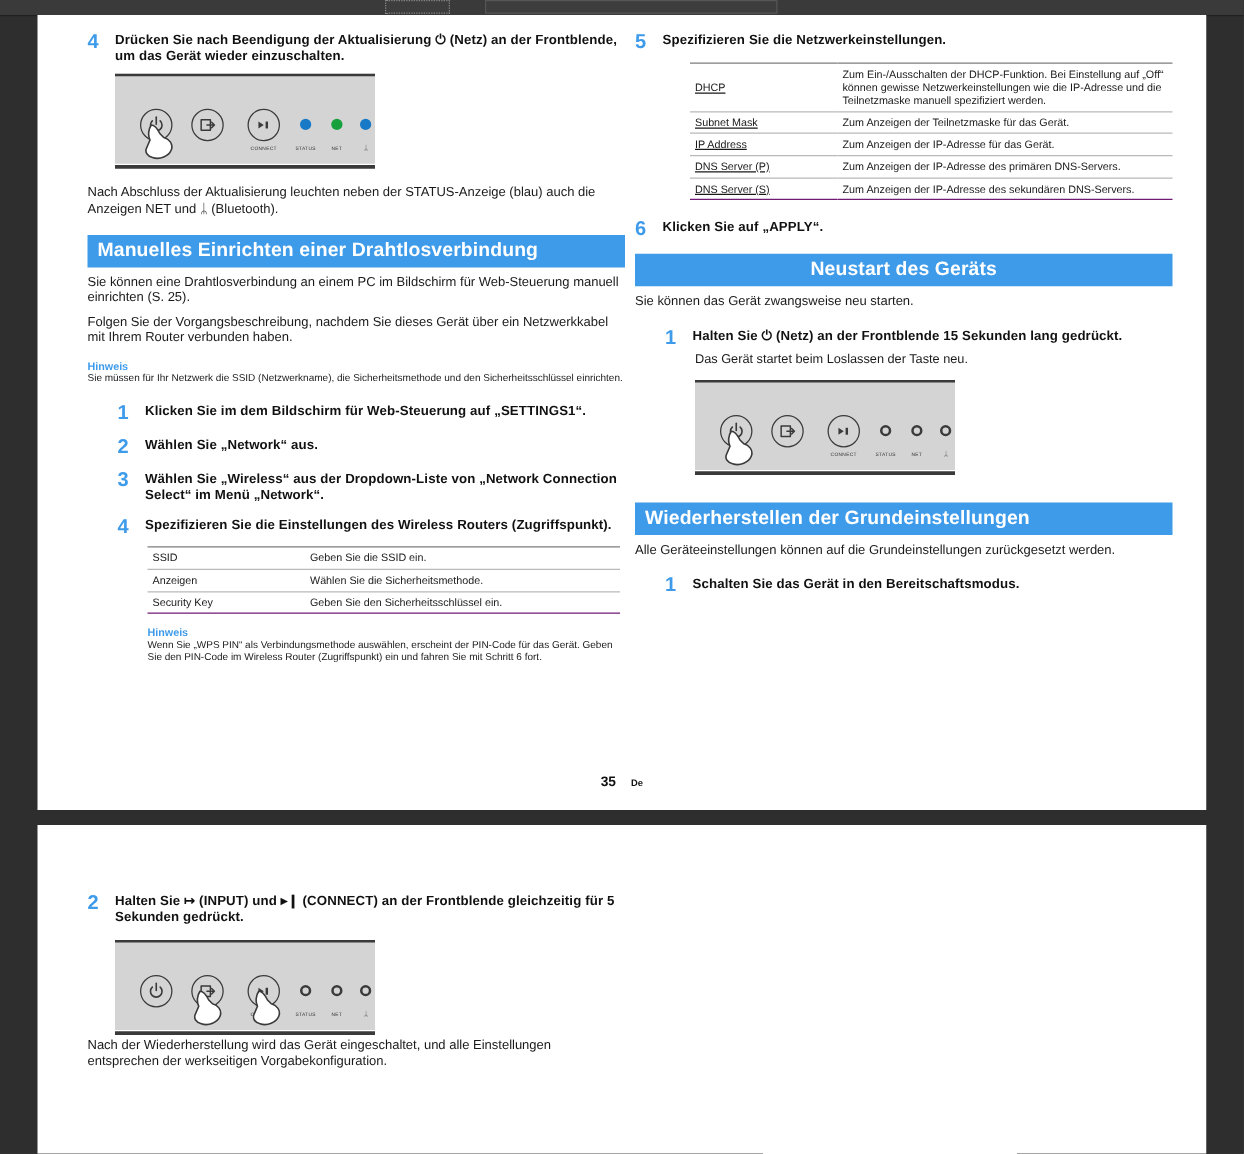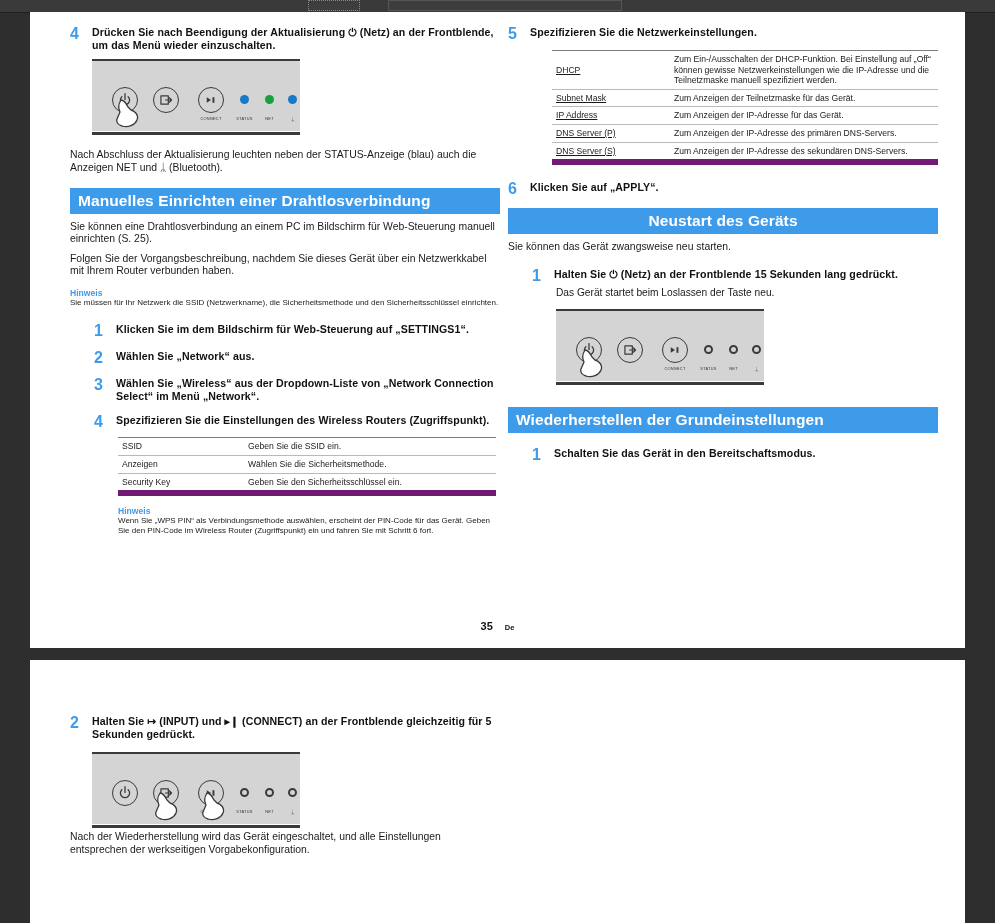"Drücken Sie nach Beendigung der" div.step-text { text: Menü -> Gerät }
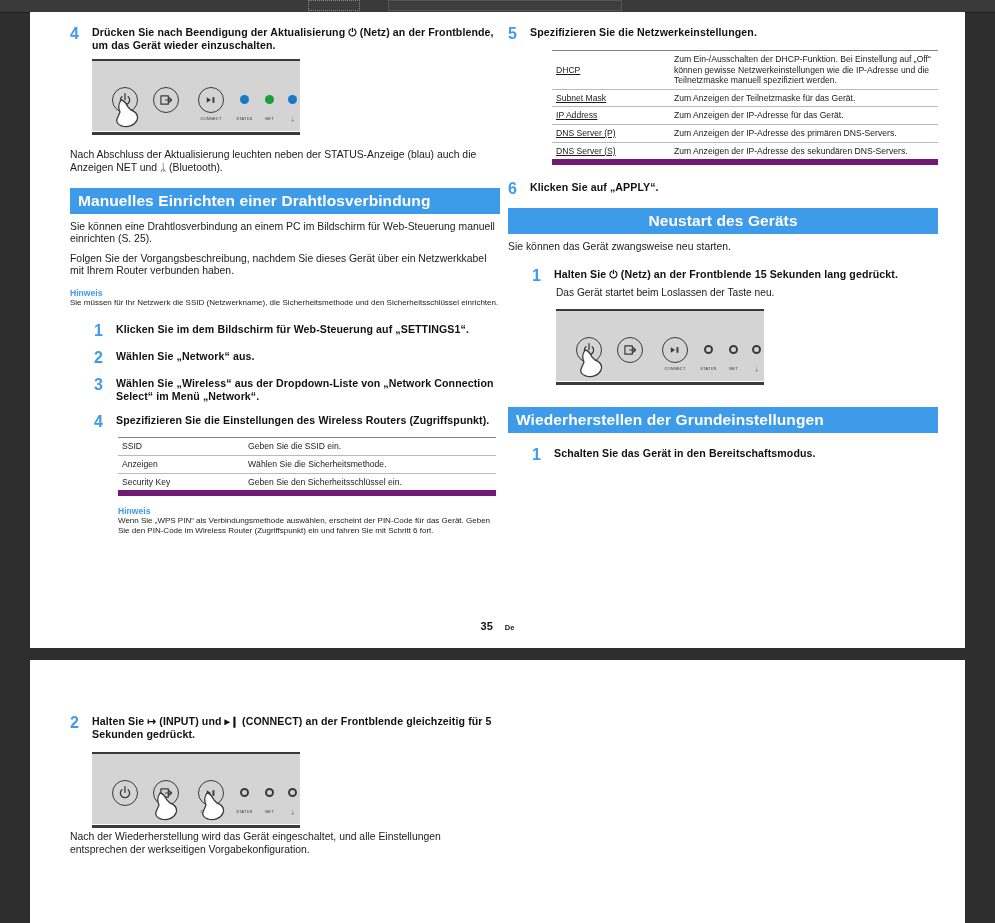"DNS Server (S)" table.spec tr:last-child { border-bottom: 6px solid #701a75 -> 1px solid #701a75 }
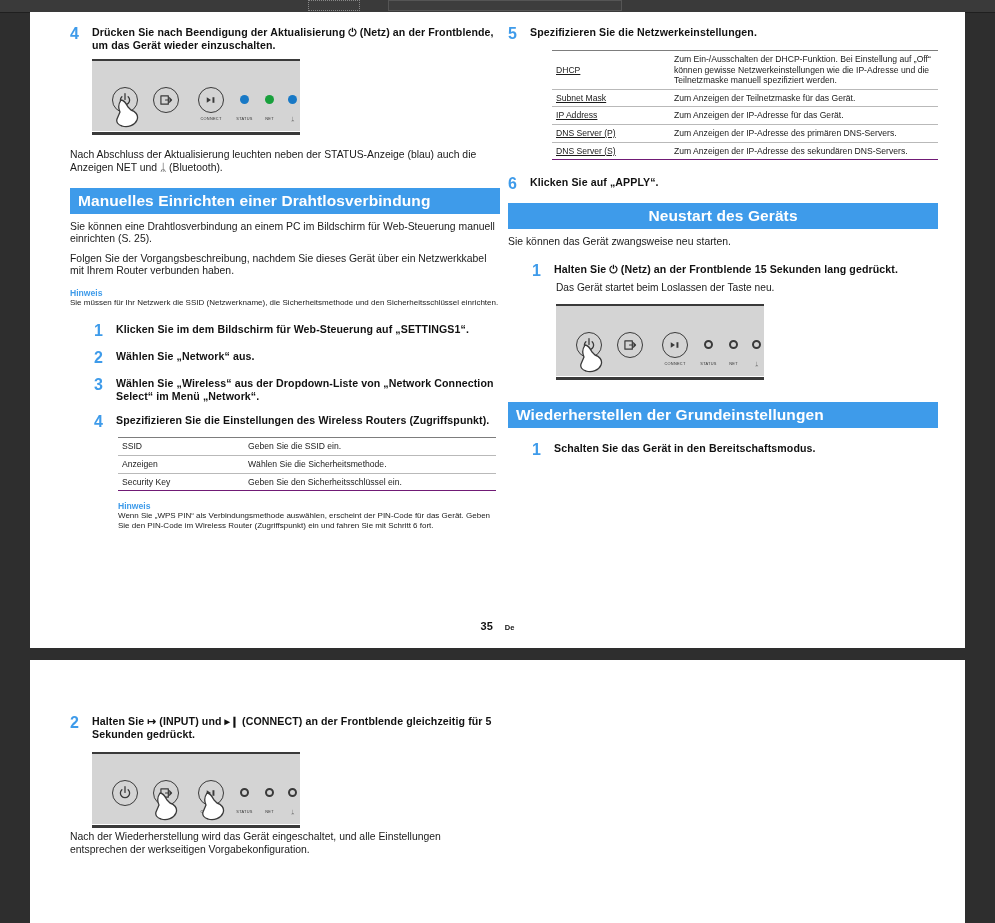"Alle Geräteeinstellungen können auf die" p.body-p { html: none -> <p>Alle Geräteeinstellungen können auf die Grundeinstellungen zurückgesetzt werden.</p> }
